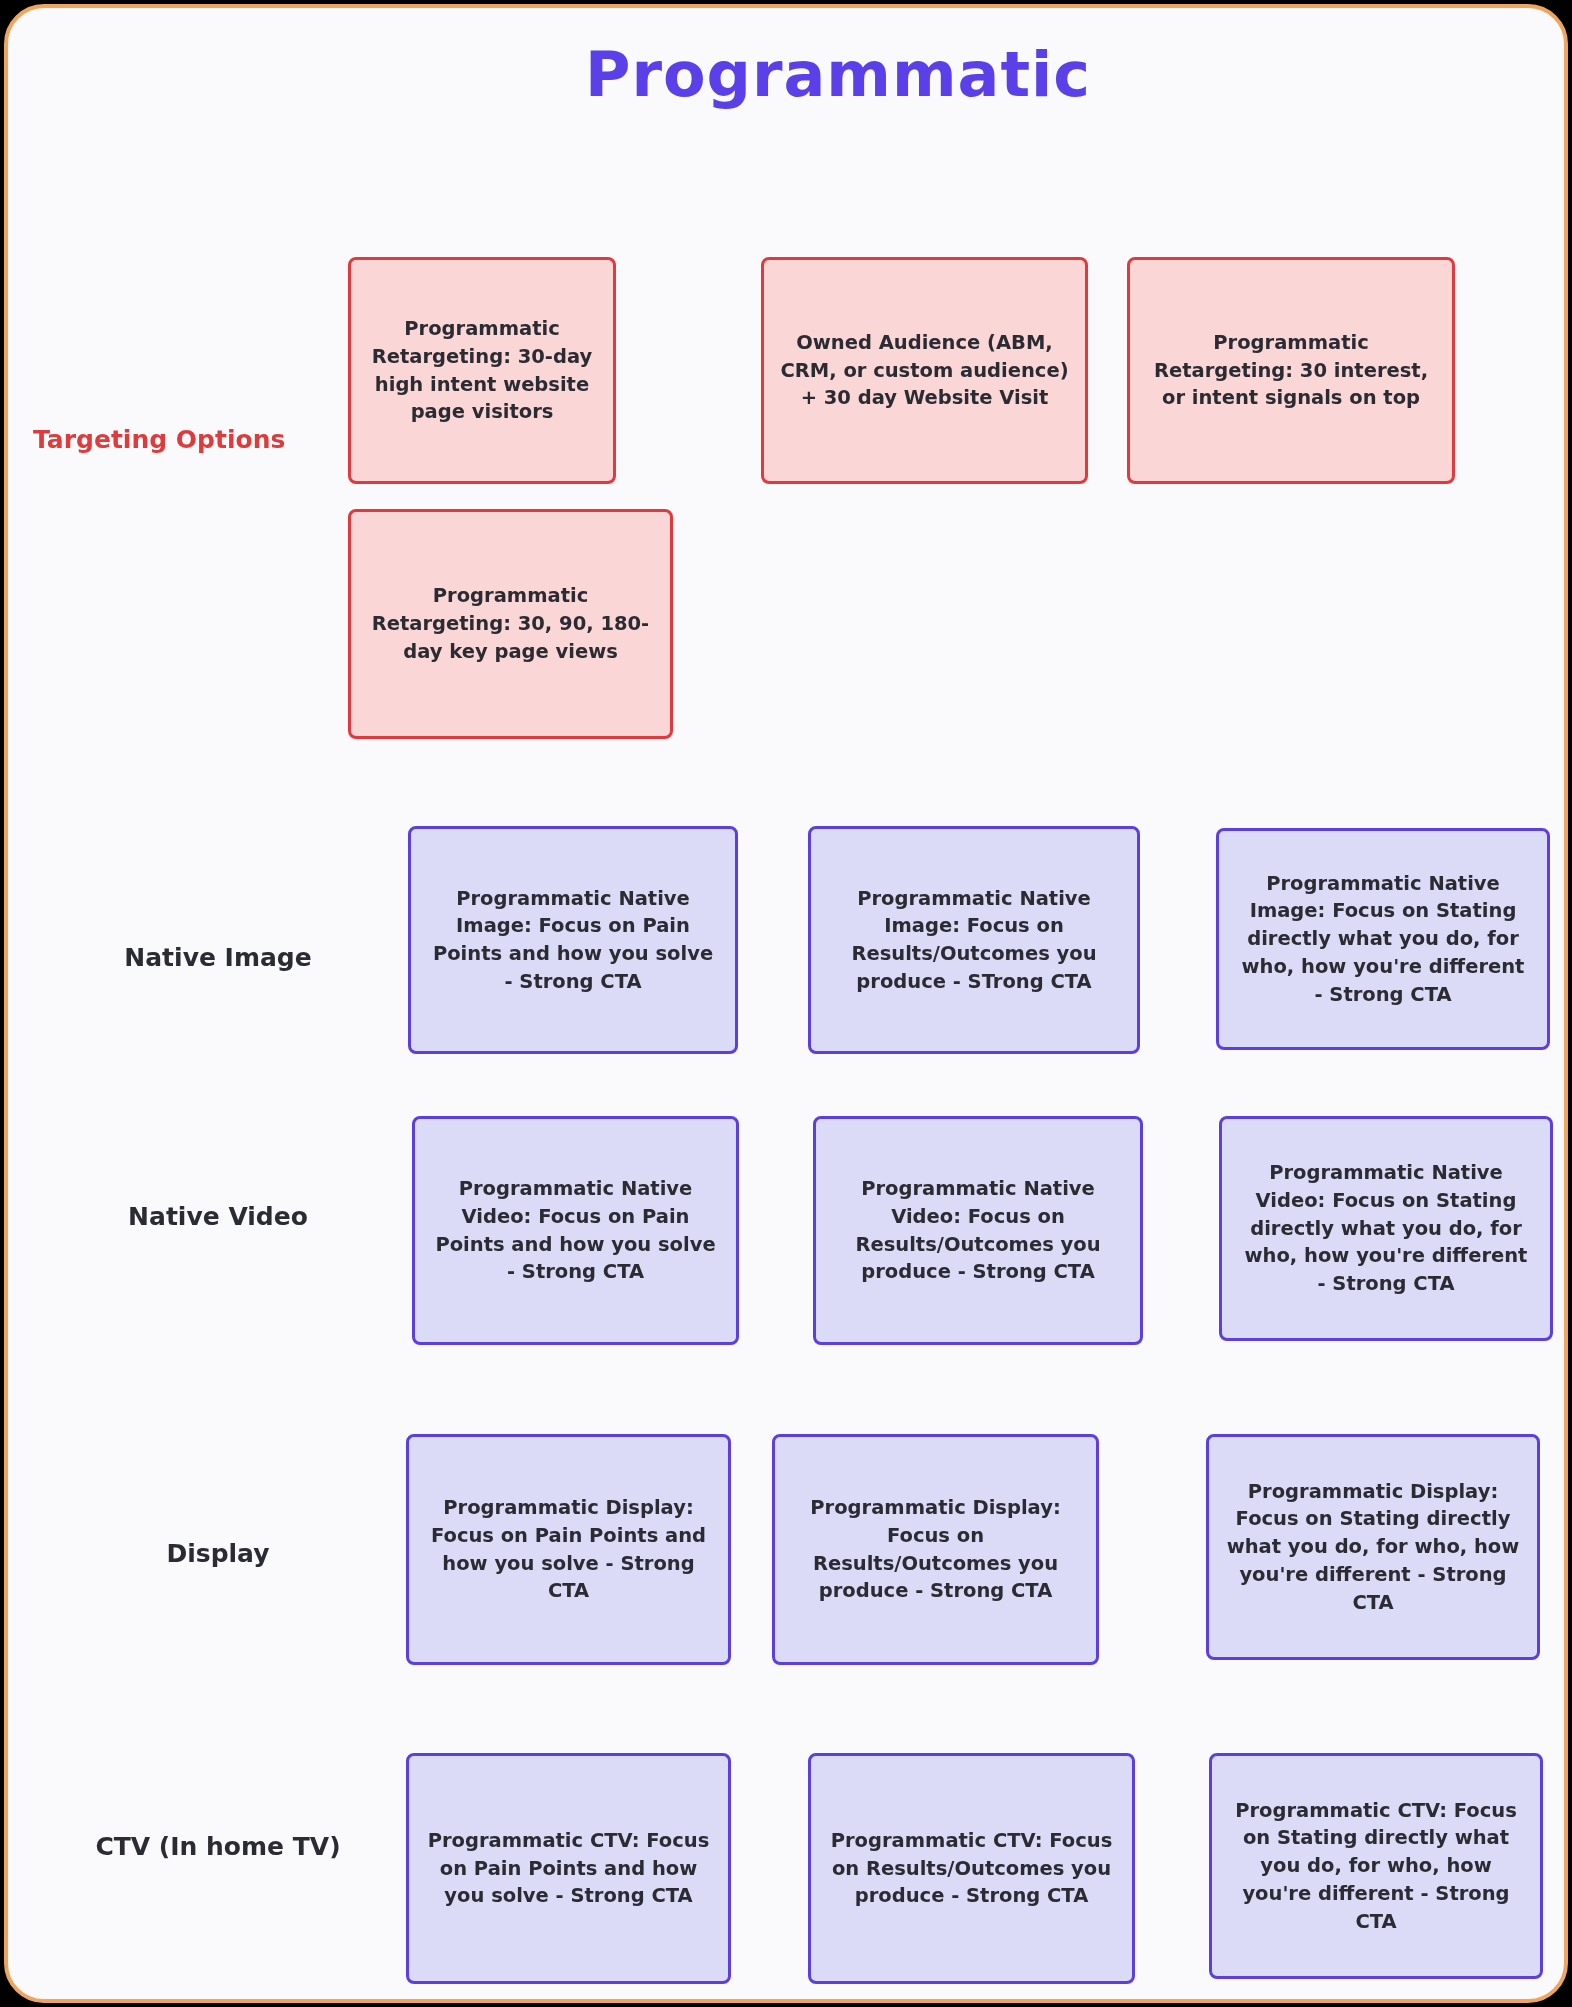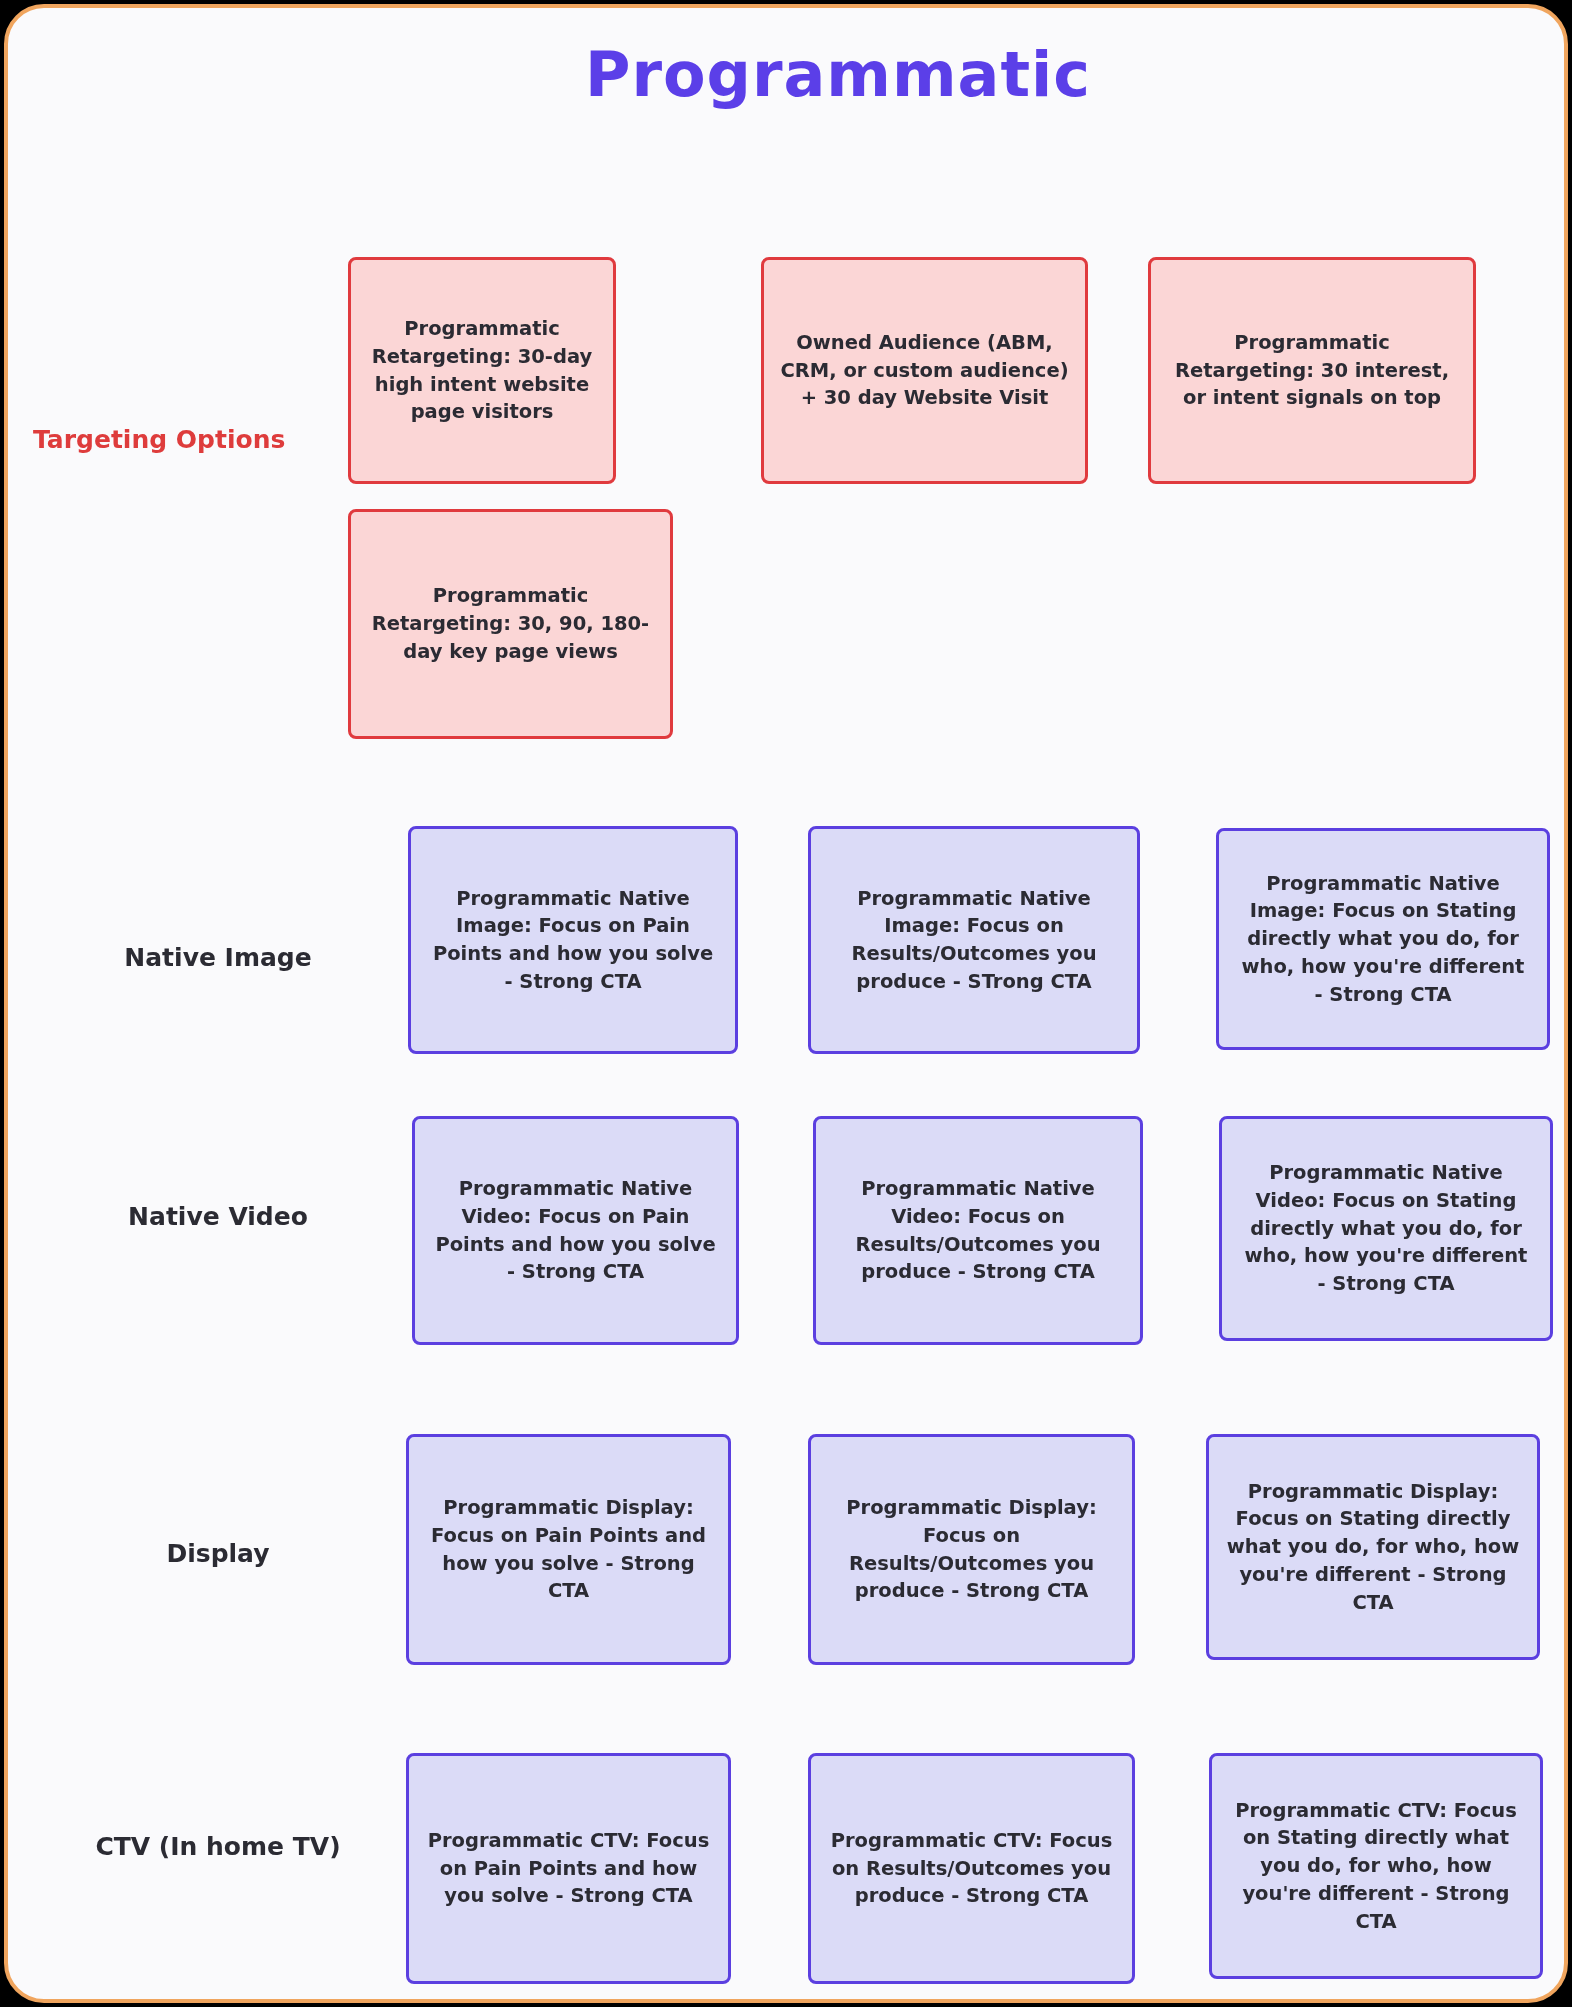"Programmatic Retargeting: 30 interest," div.node { margin-left: 21px -> none }
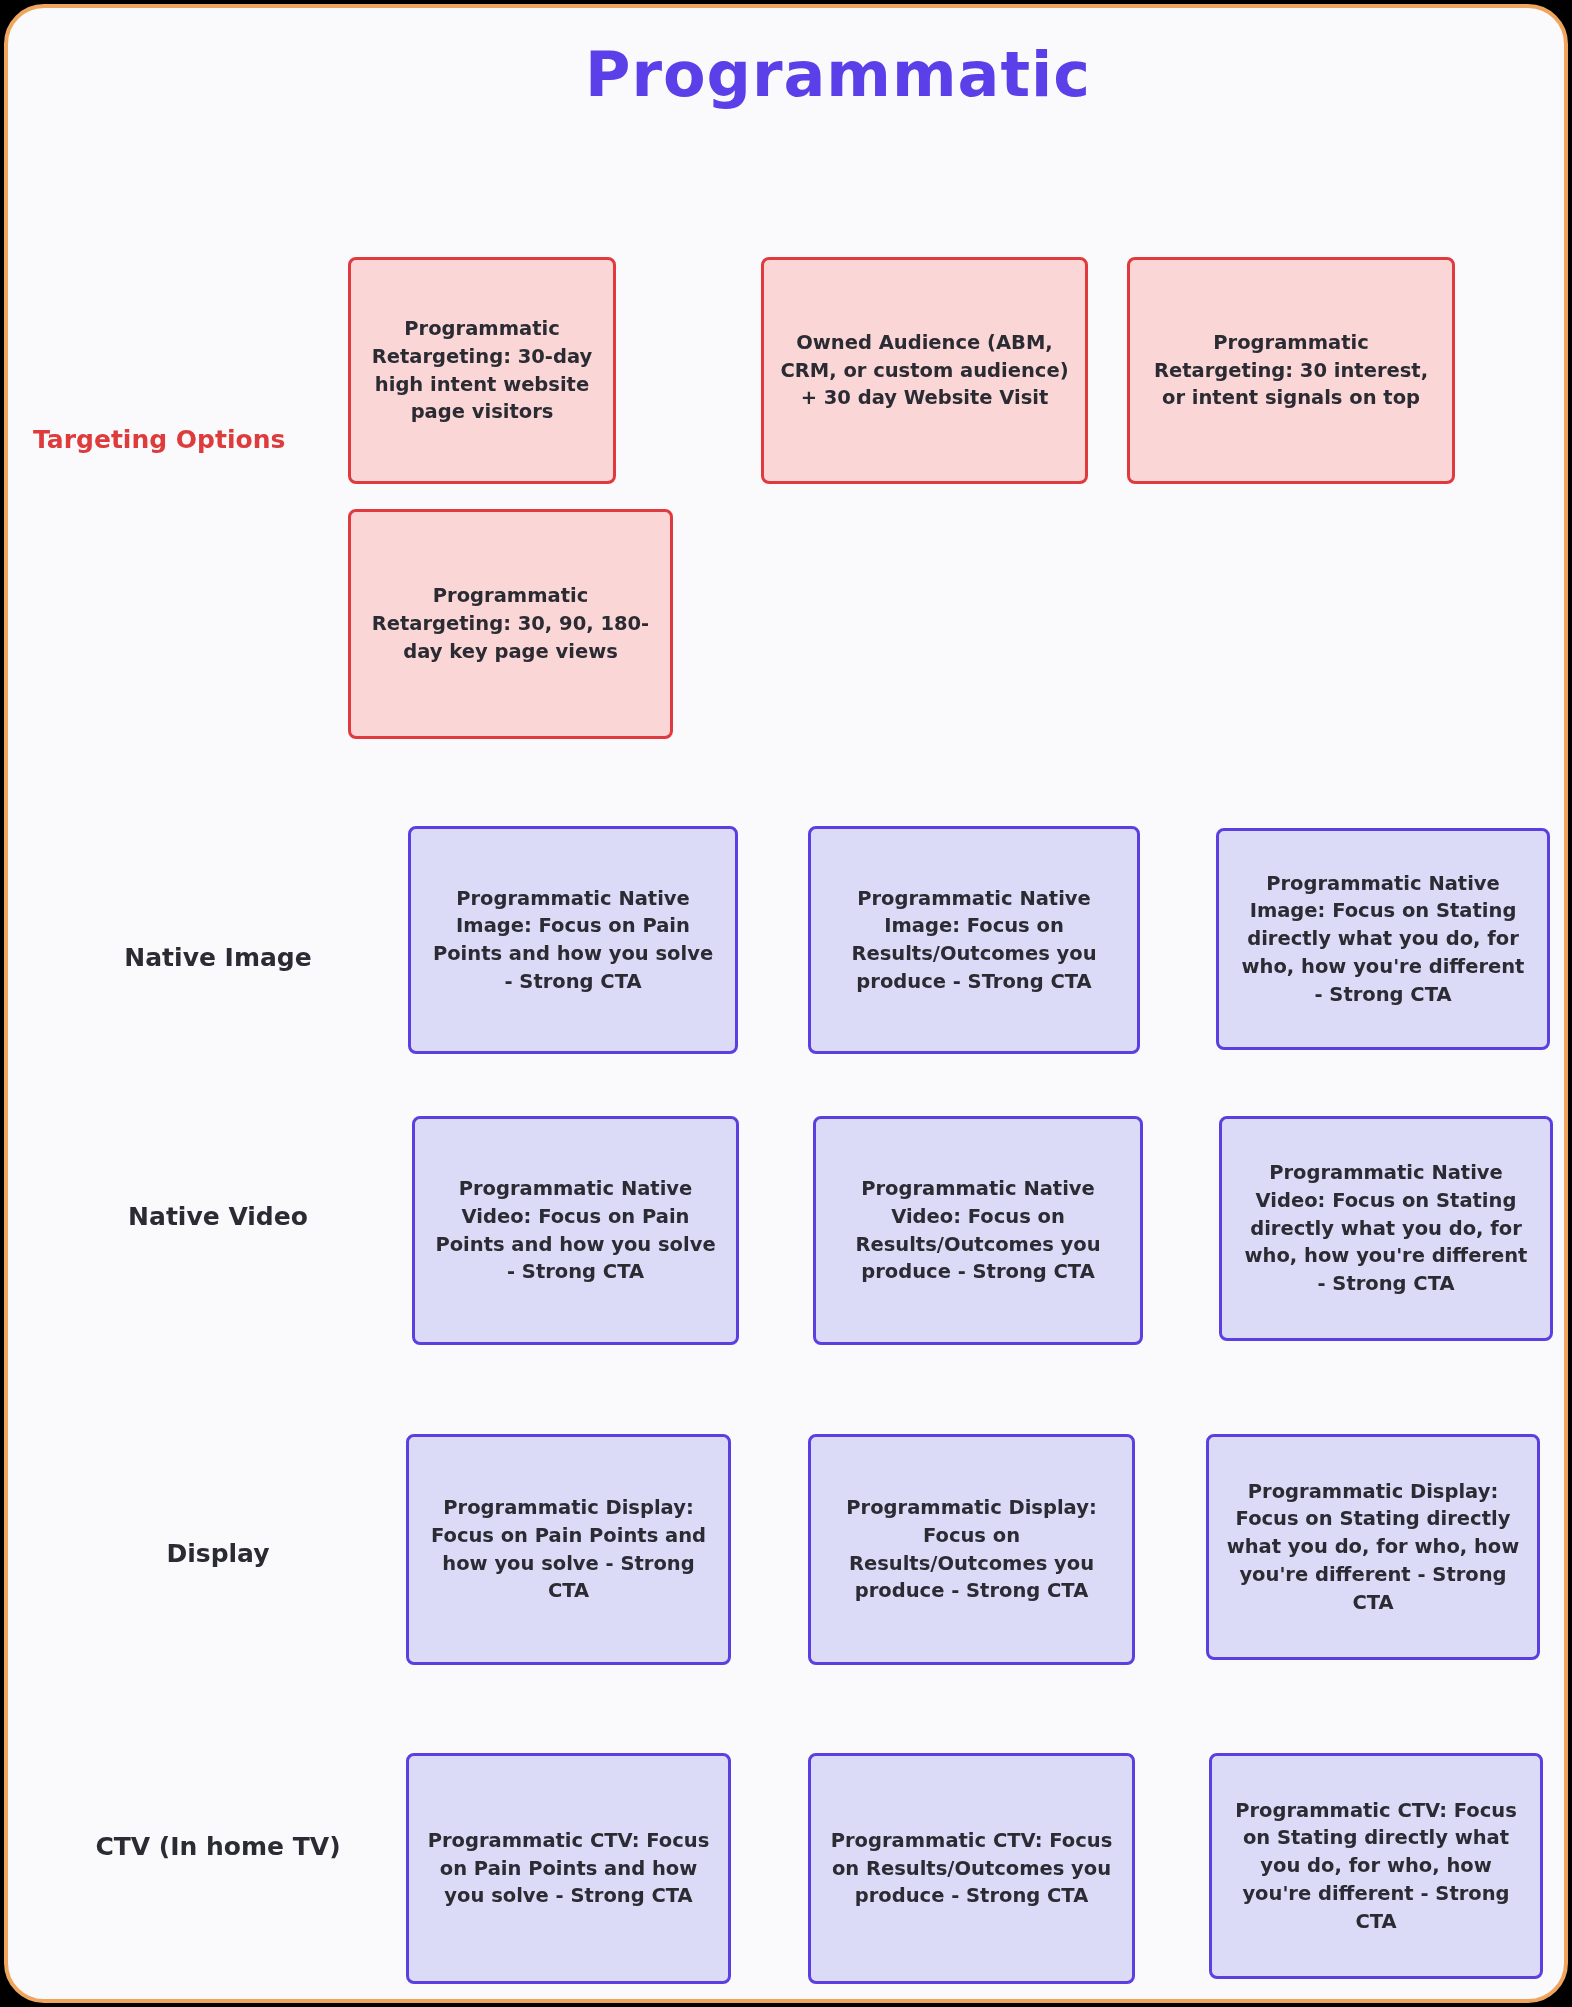"Programmatic Display: Focus on" div.node { left: 800px -> 764px }
